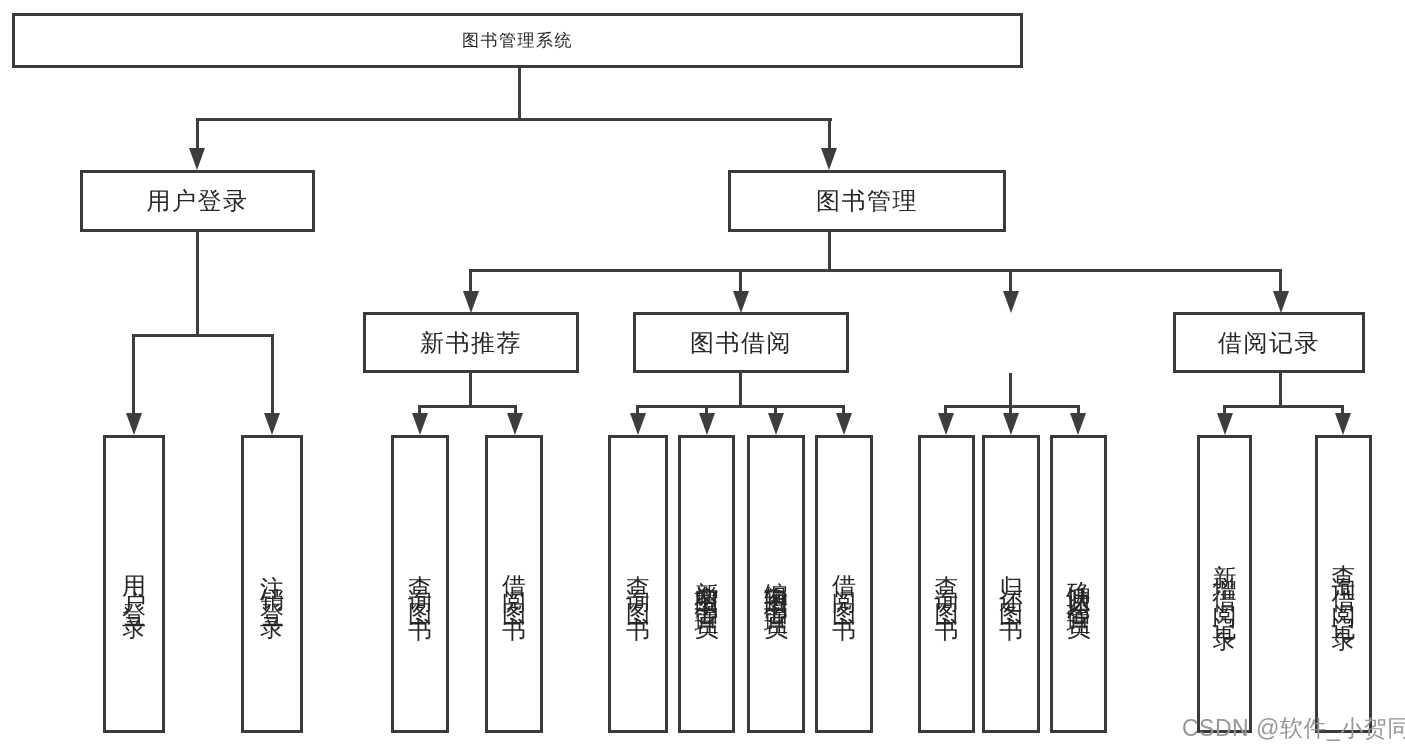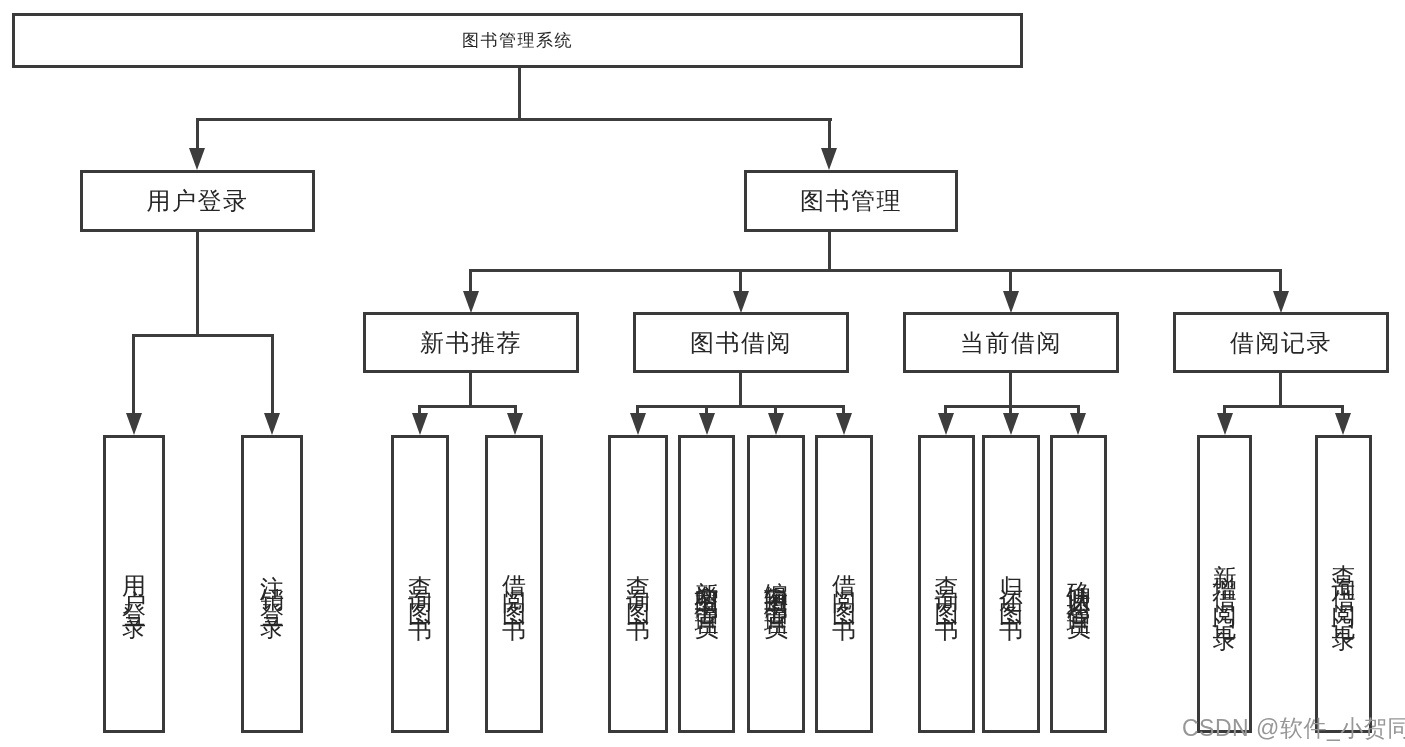"图书管理" div.box { left: 744px -> 728px; width: 214px -> 278px }
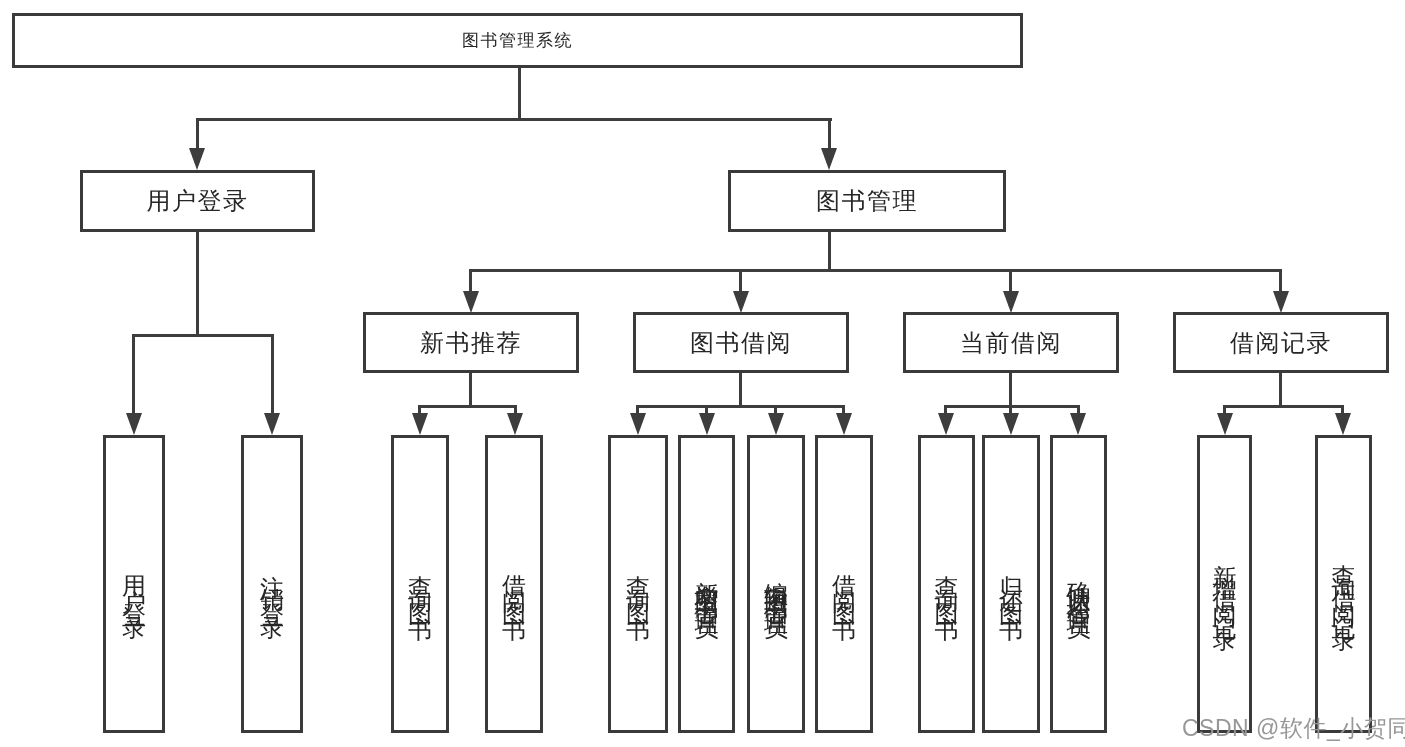"当前借阅" div.box { html: <div> <span>当前借阅</span> </div> -> none }
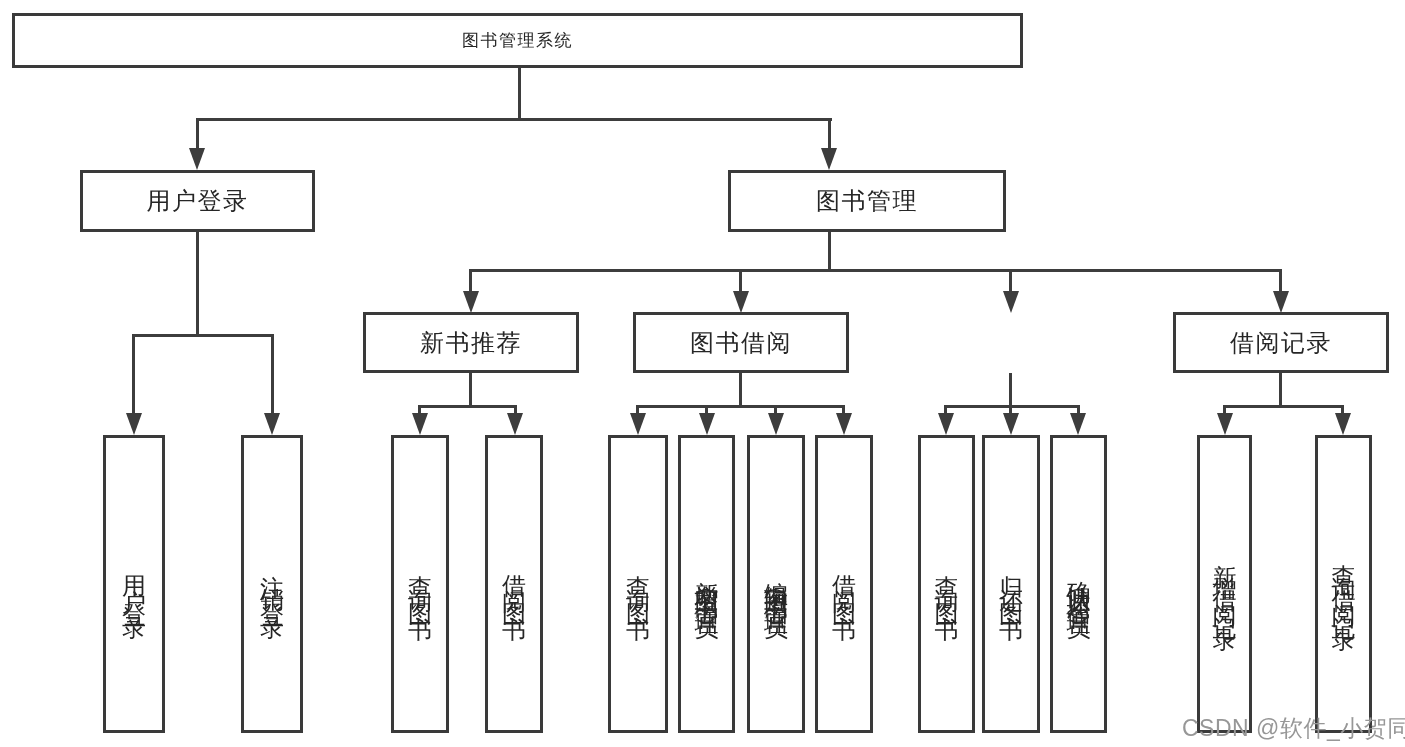"借阅记录" div.box { width: 216px -> 192px }
